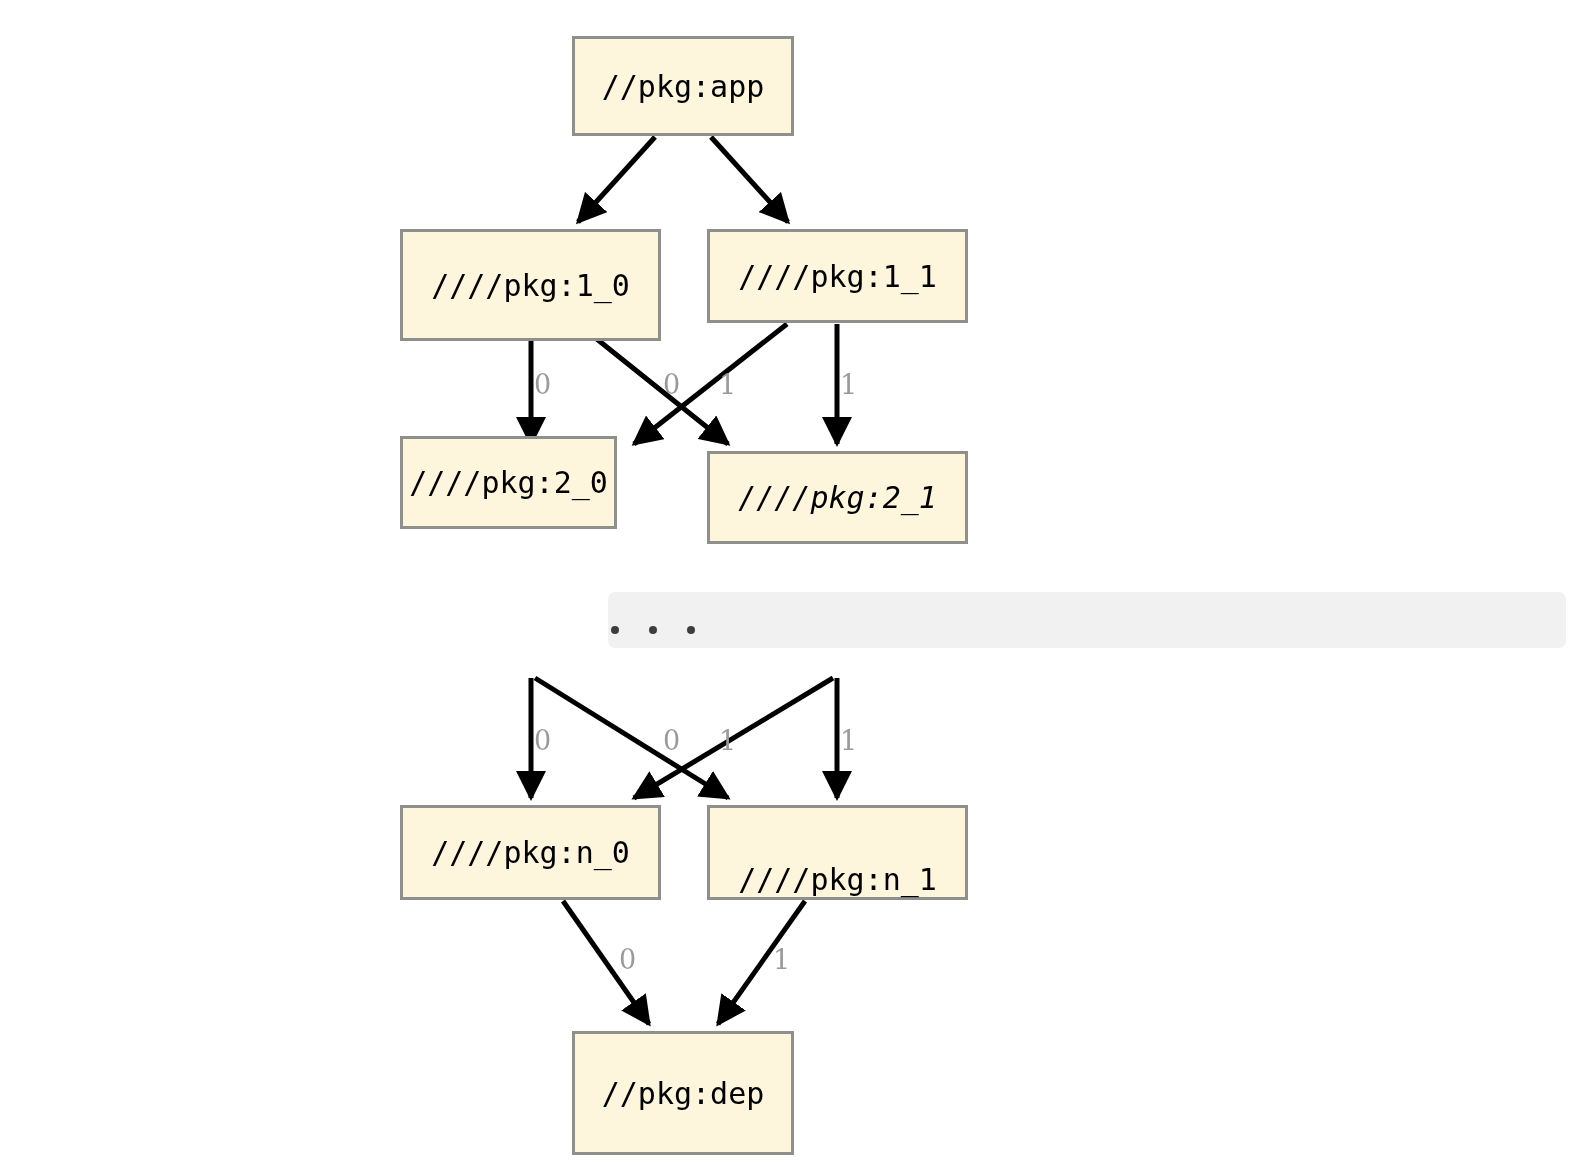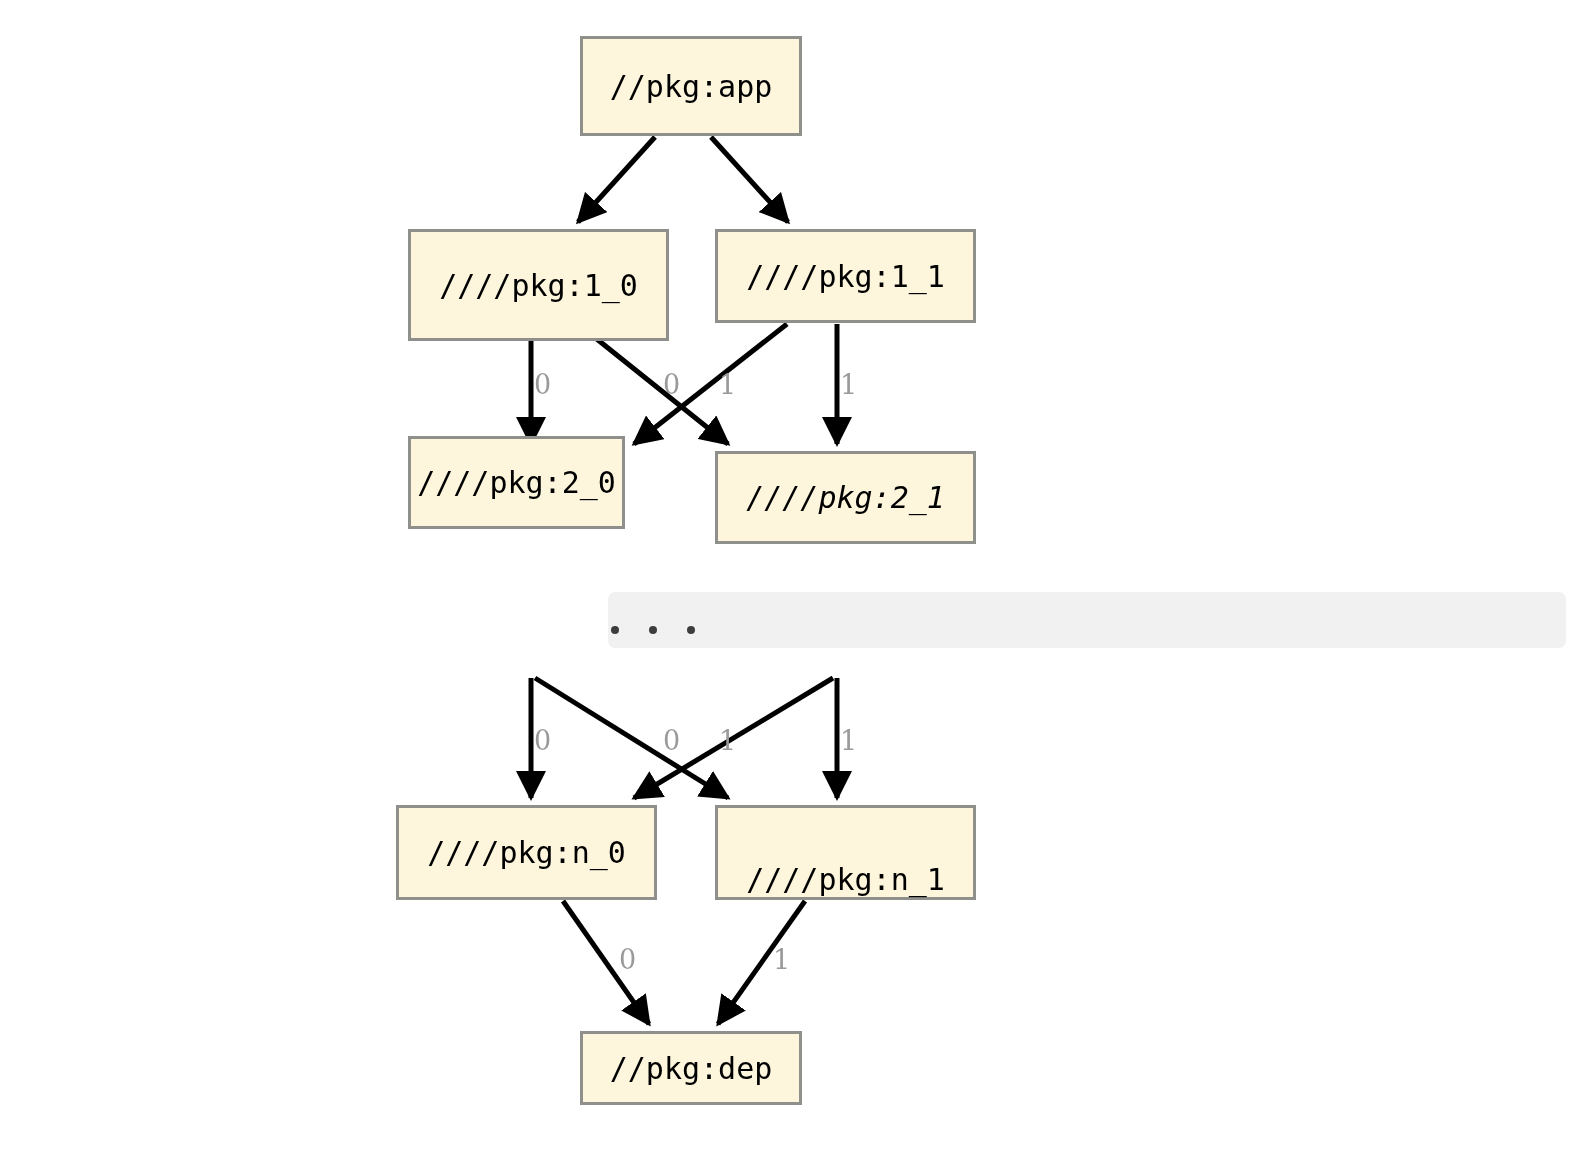"//pkg:app" .node-box { margin-left: 8px -> none }
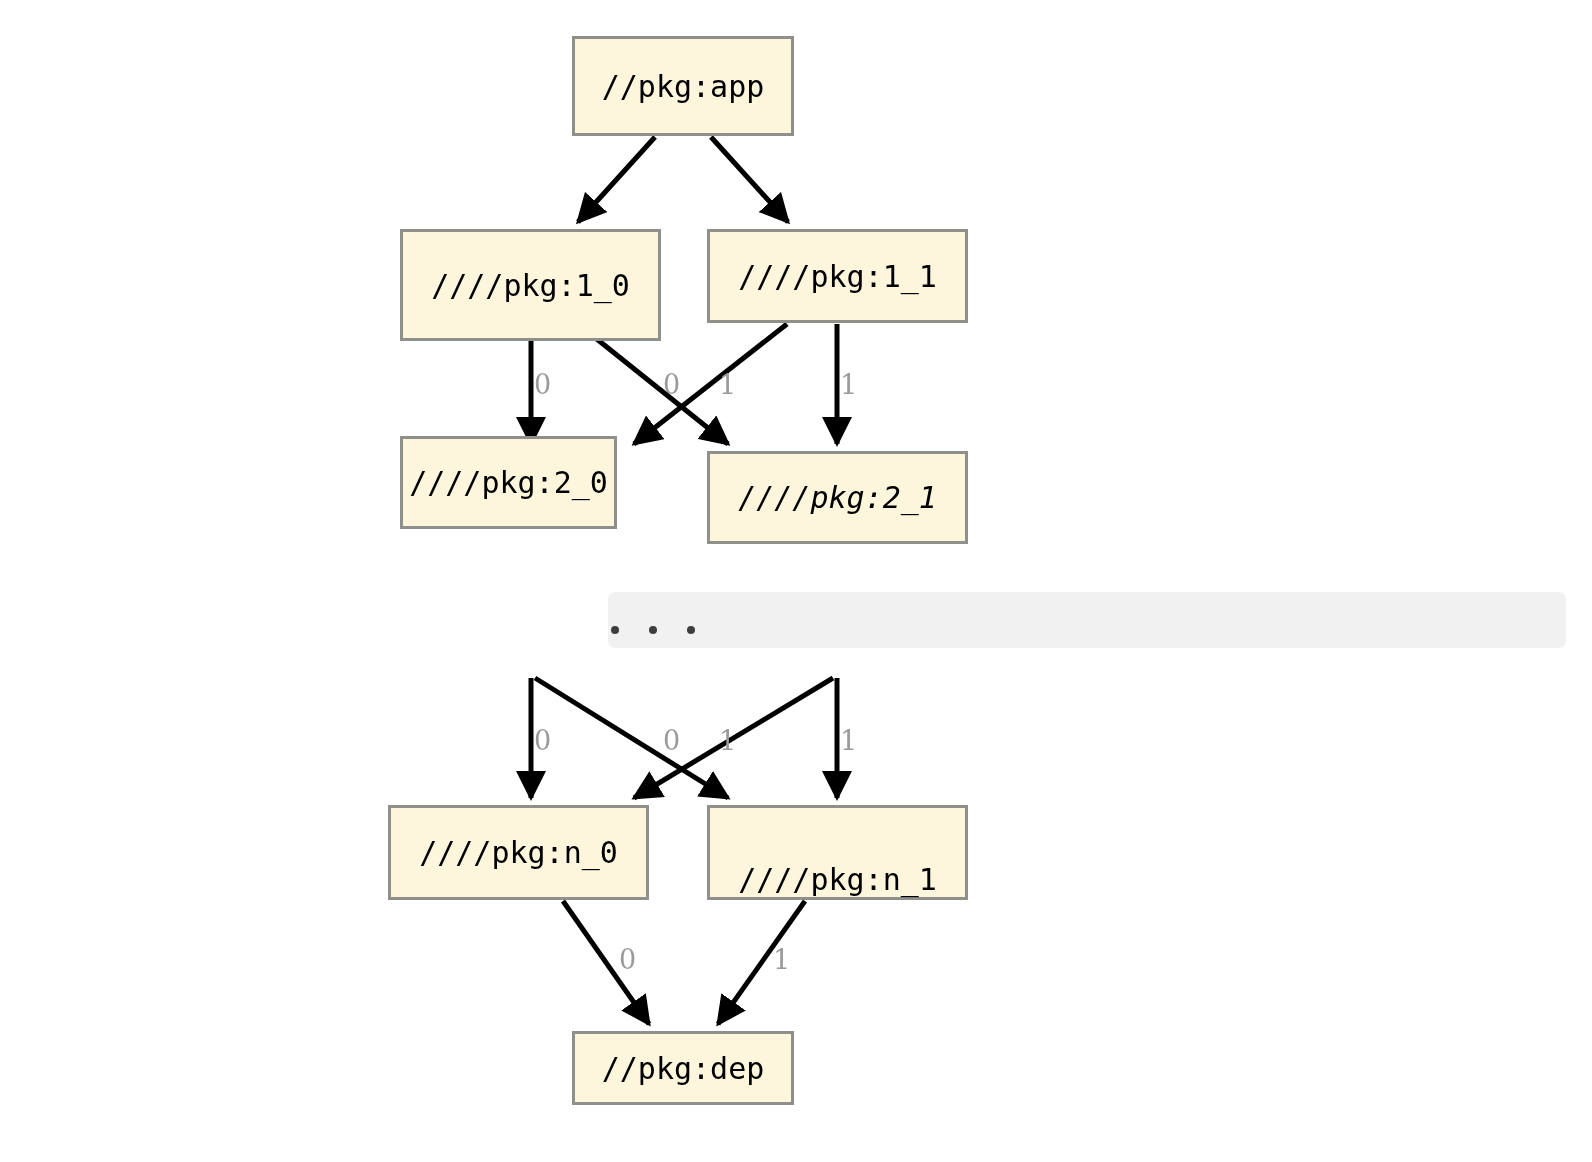"////pkg:n_0" div.node-box { left: 388px -> 400px }
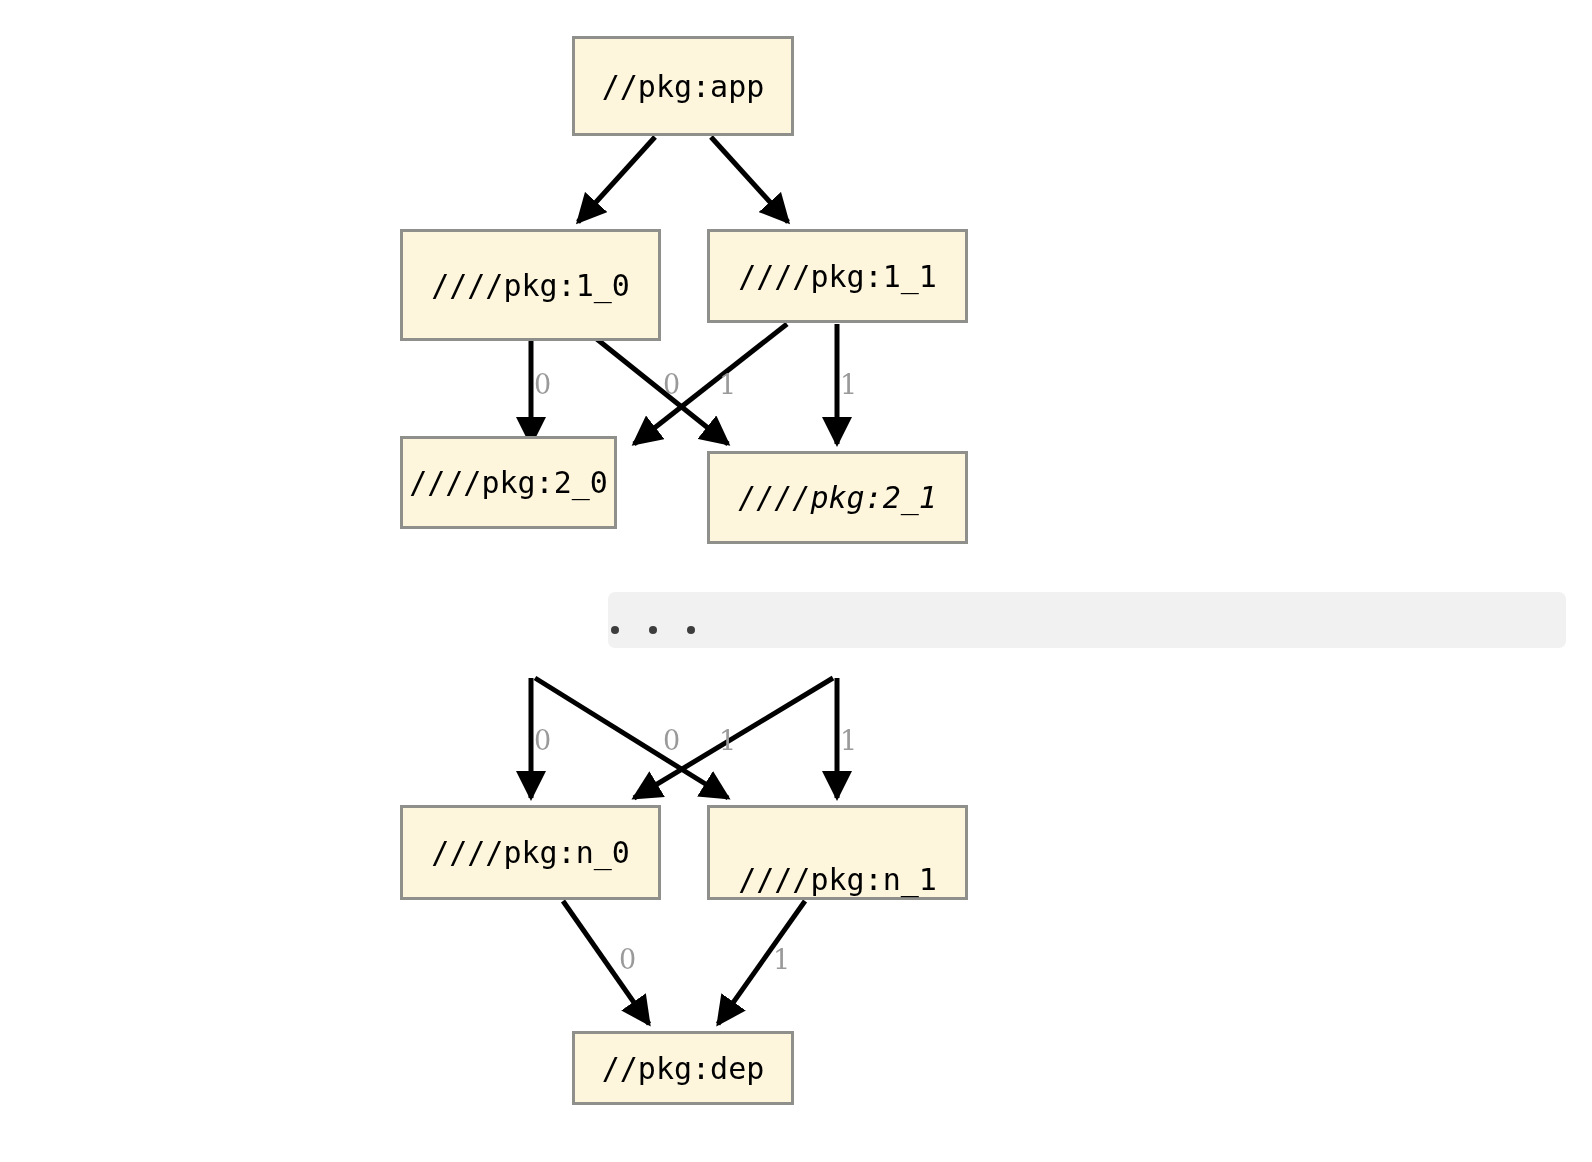"//pkg:dep" div.node-box { height: 74px -> 124px }
